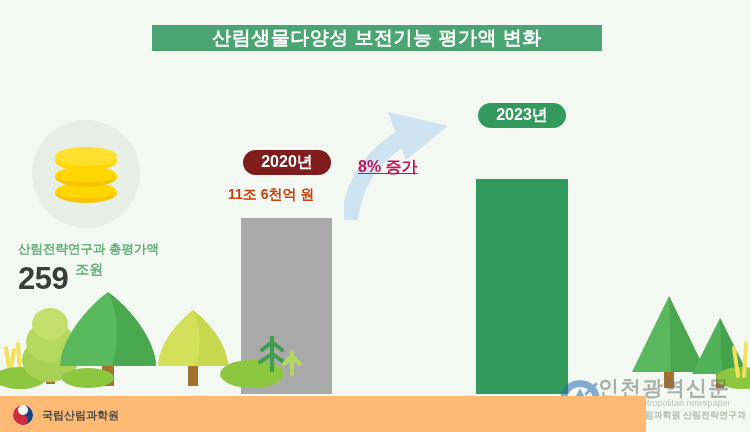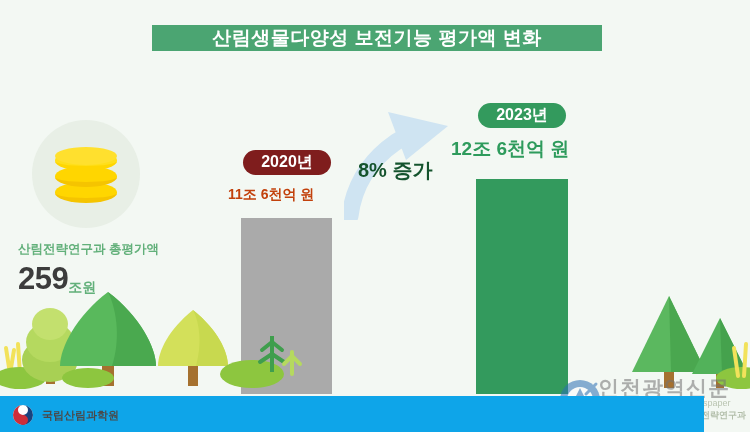"12조 6천억 원" div.bar-value { html: <div>12조 6천억 원</div> -> none }
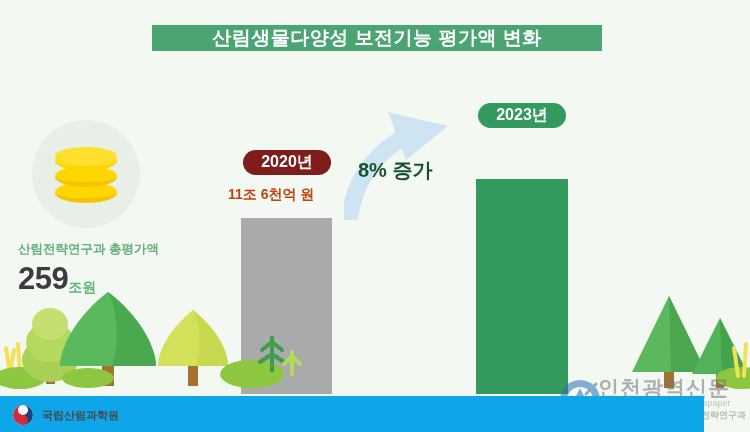"8% 증가" #growth-label { color: #14532d -> #be185d; font-size: 20px -> 16px; text-decoration: none -> underline }
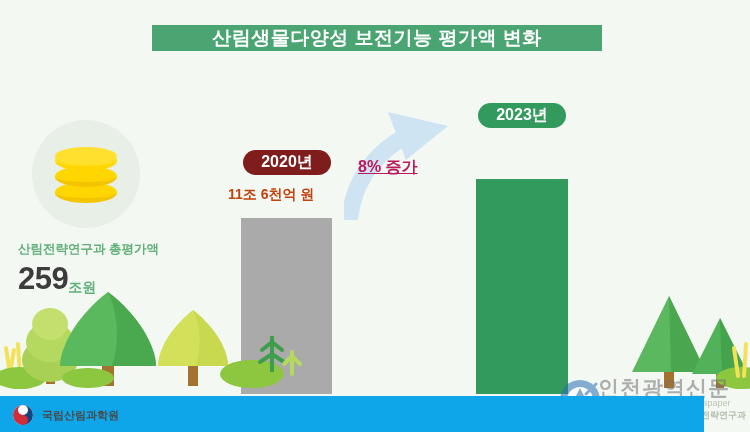"259" #summary-value-row { align-items: flex-end -> flex-start; gap: 0 -> 7px }
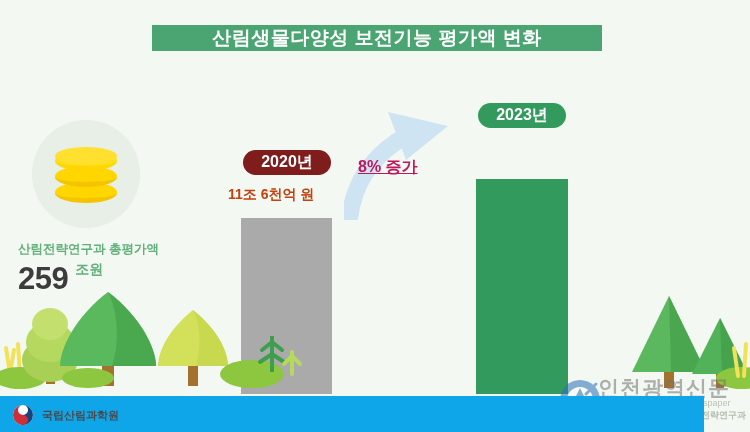"국립산림과학원" #footer { background: #0ea5e9 -> #fdba74; width: 704px -> 646px }
